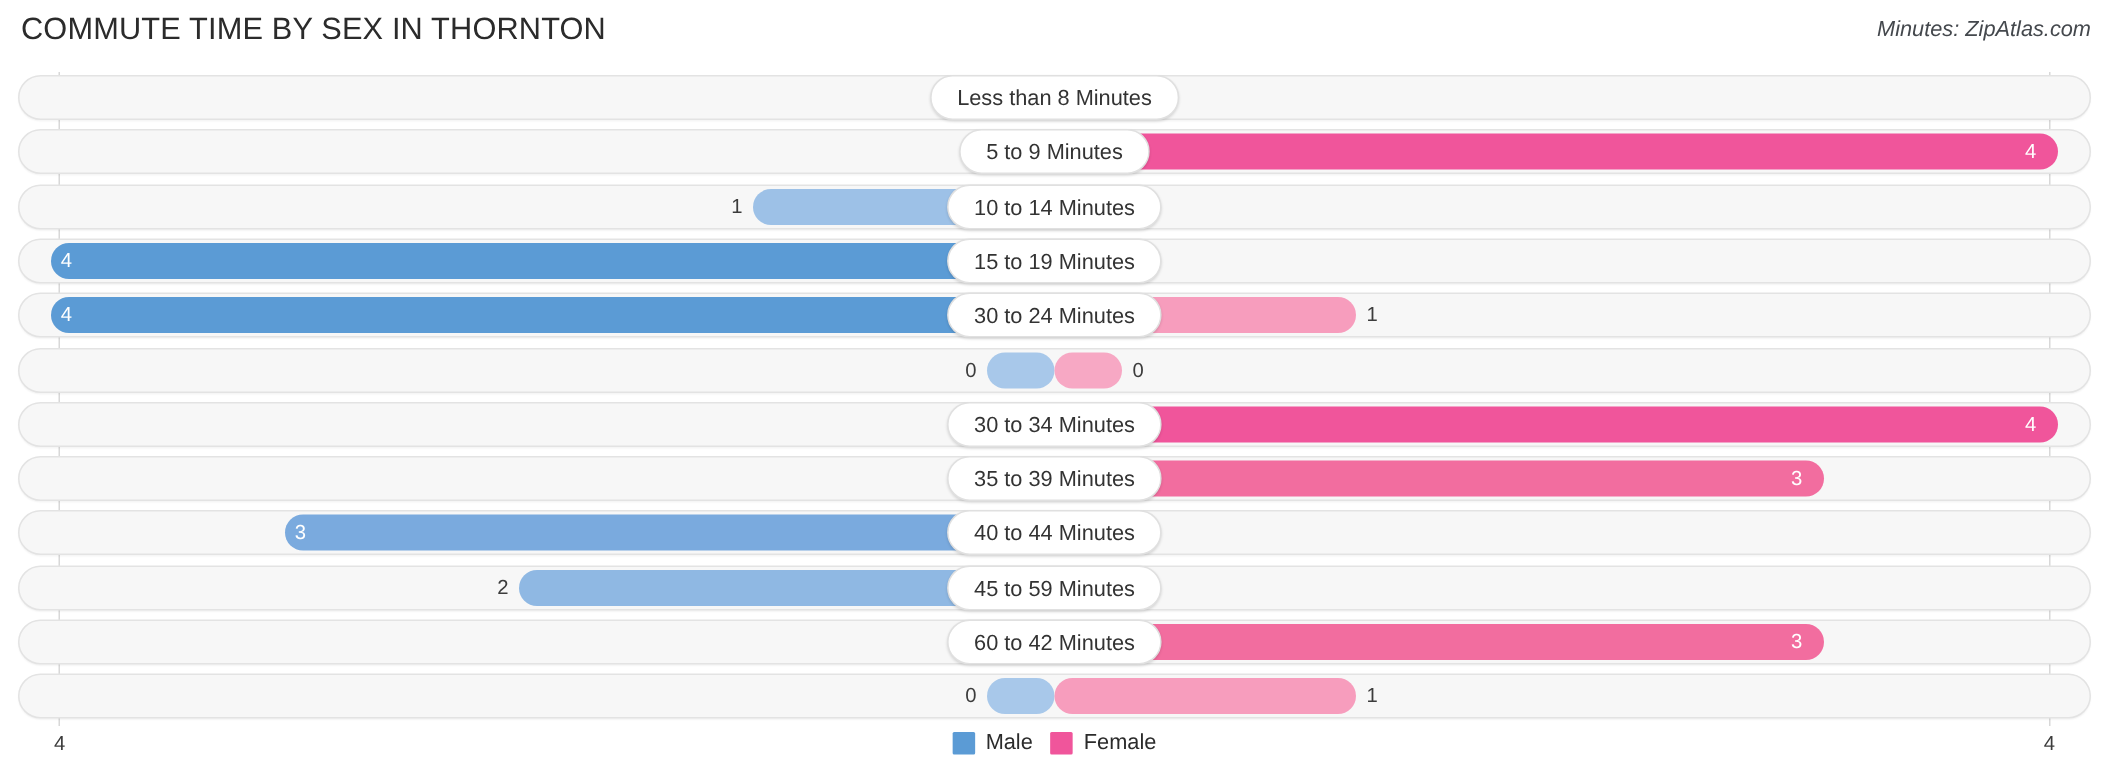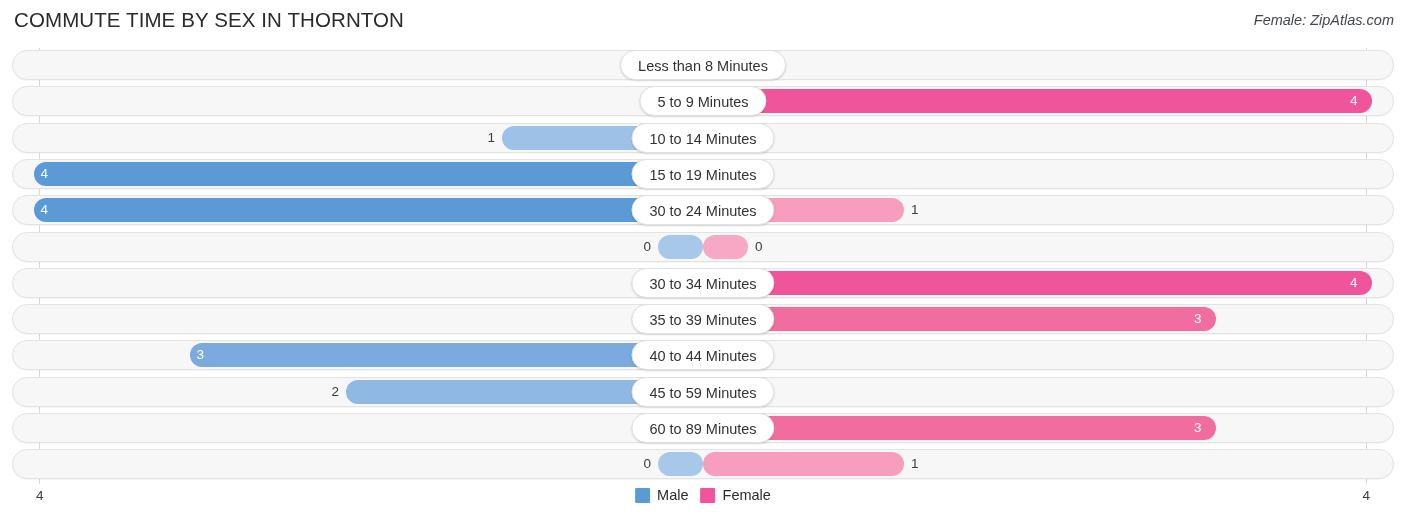"Female: ZipAtlas.com" div { text: Female -> Minutes }
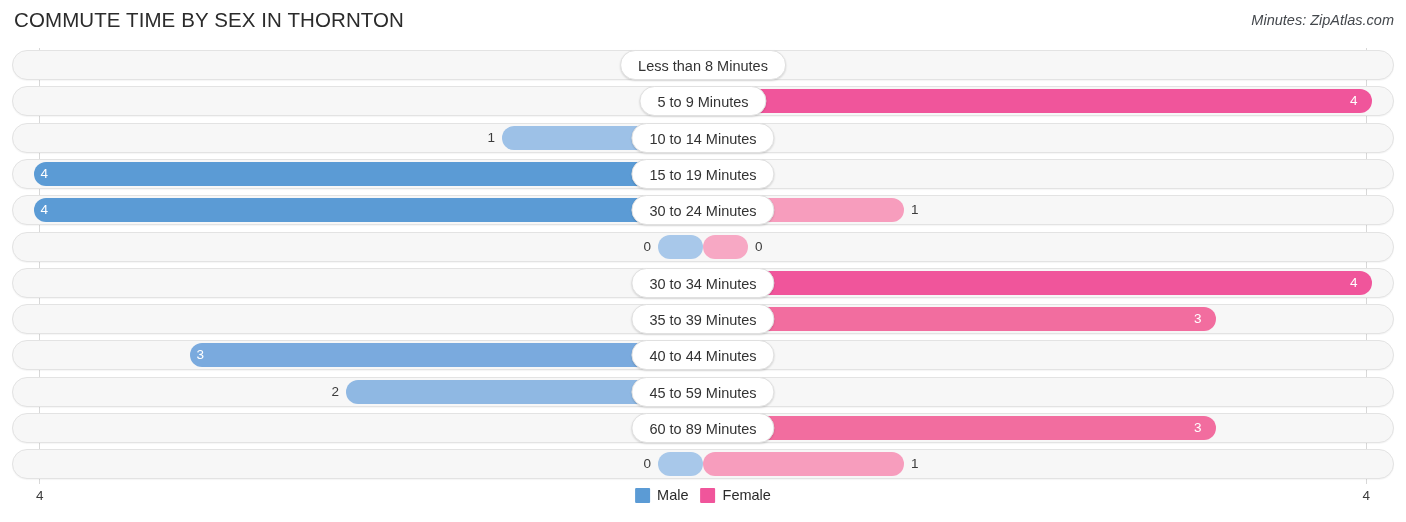"60 to 89 Minutes" div.center-pill { text: 89 -> 42 }
